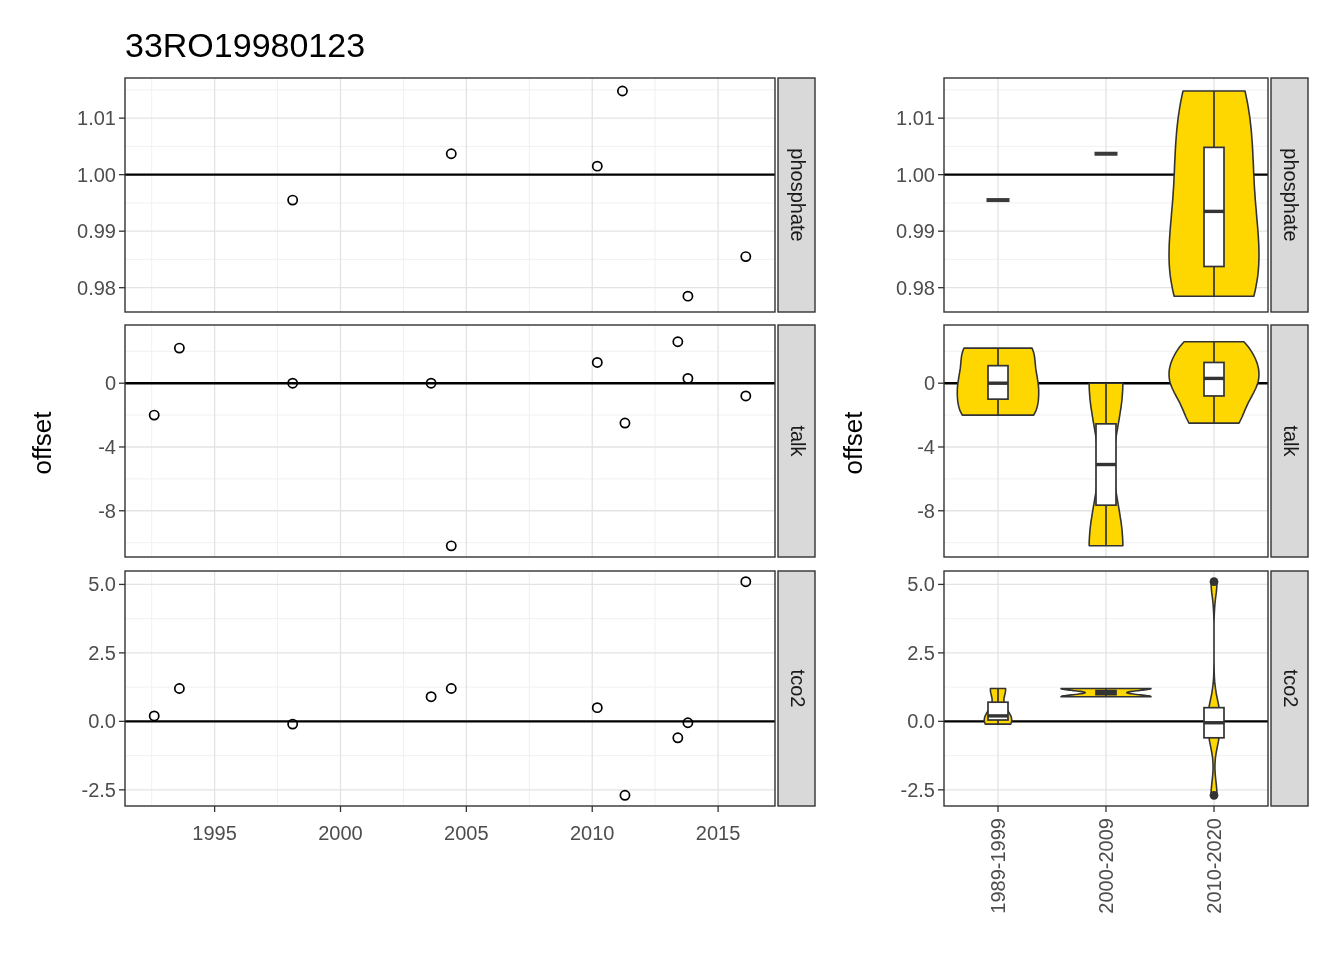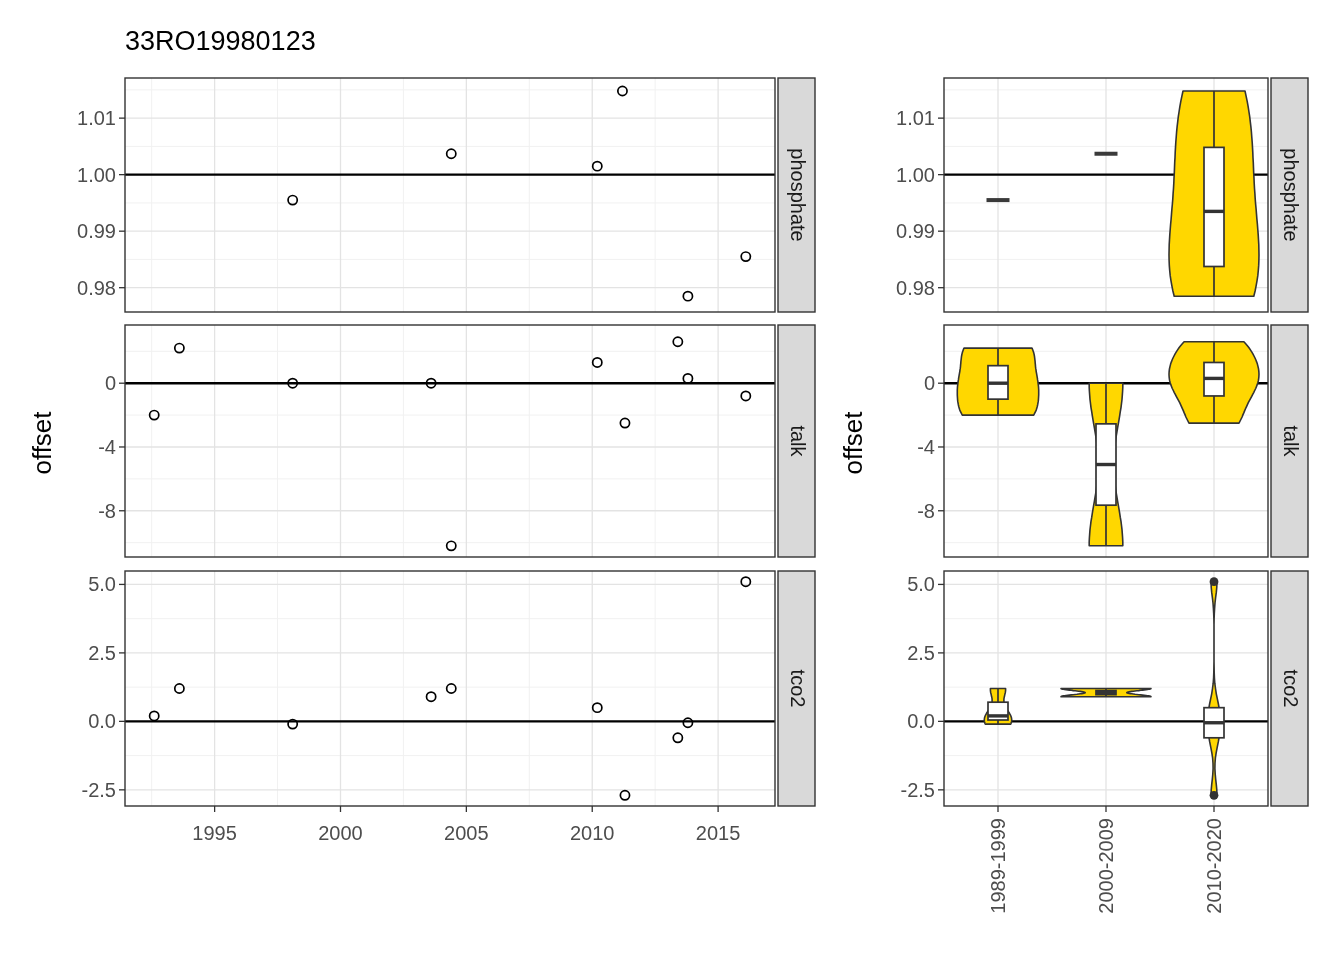"33RO19980123" .plot-title { font-size: 27px -> 34px }
